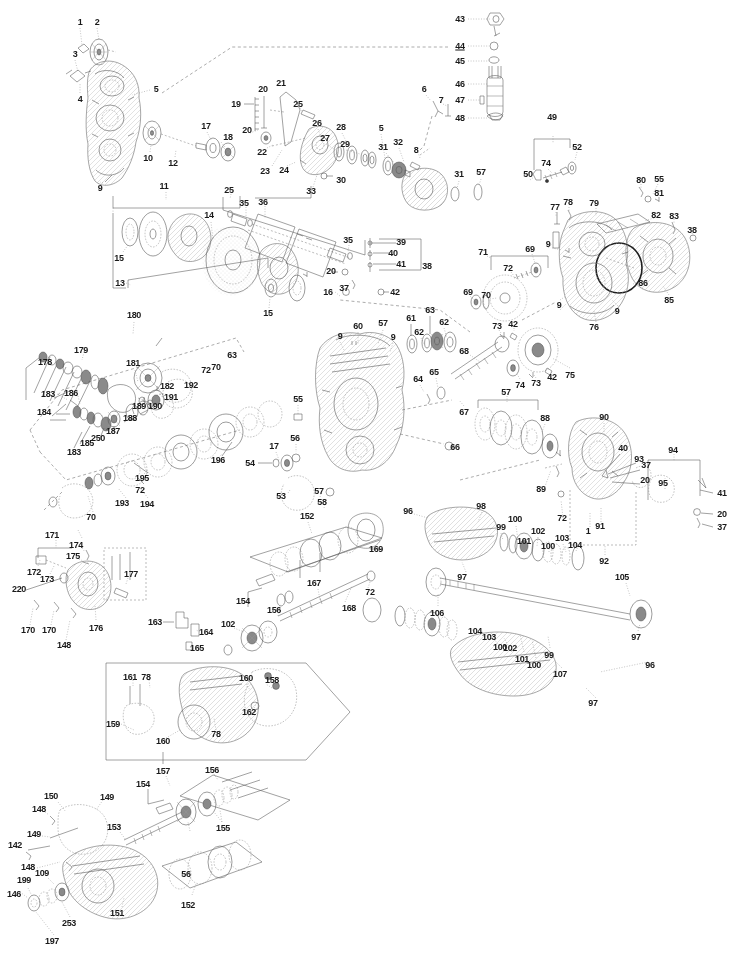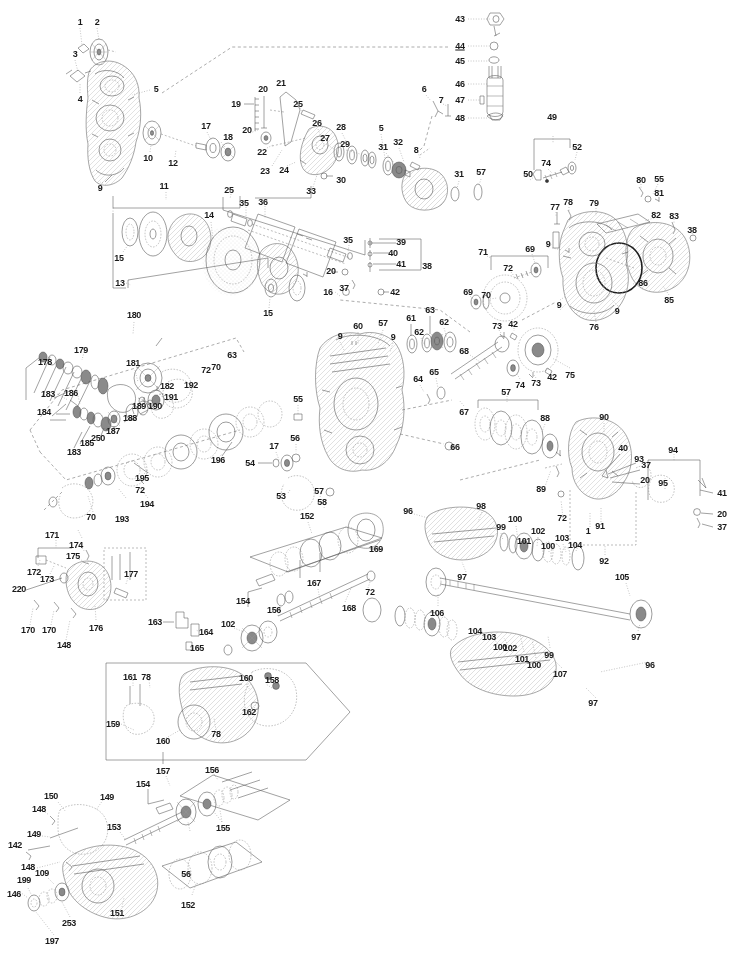"193" div.cal { margin-top: 16px -> none }
